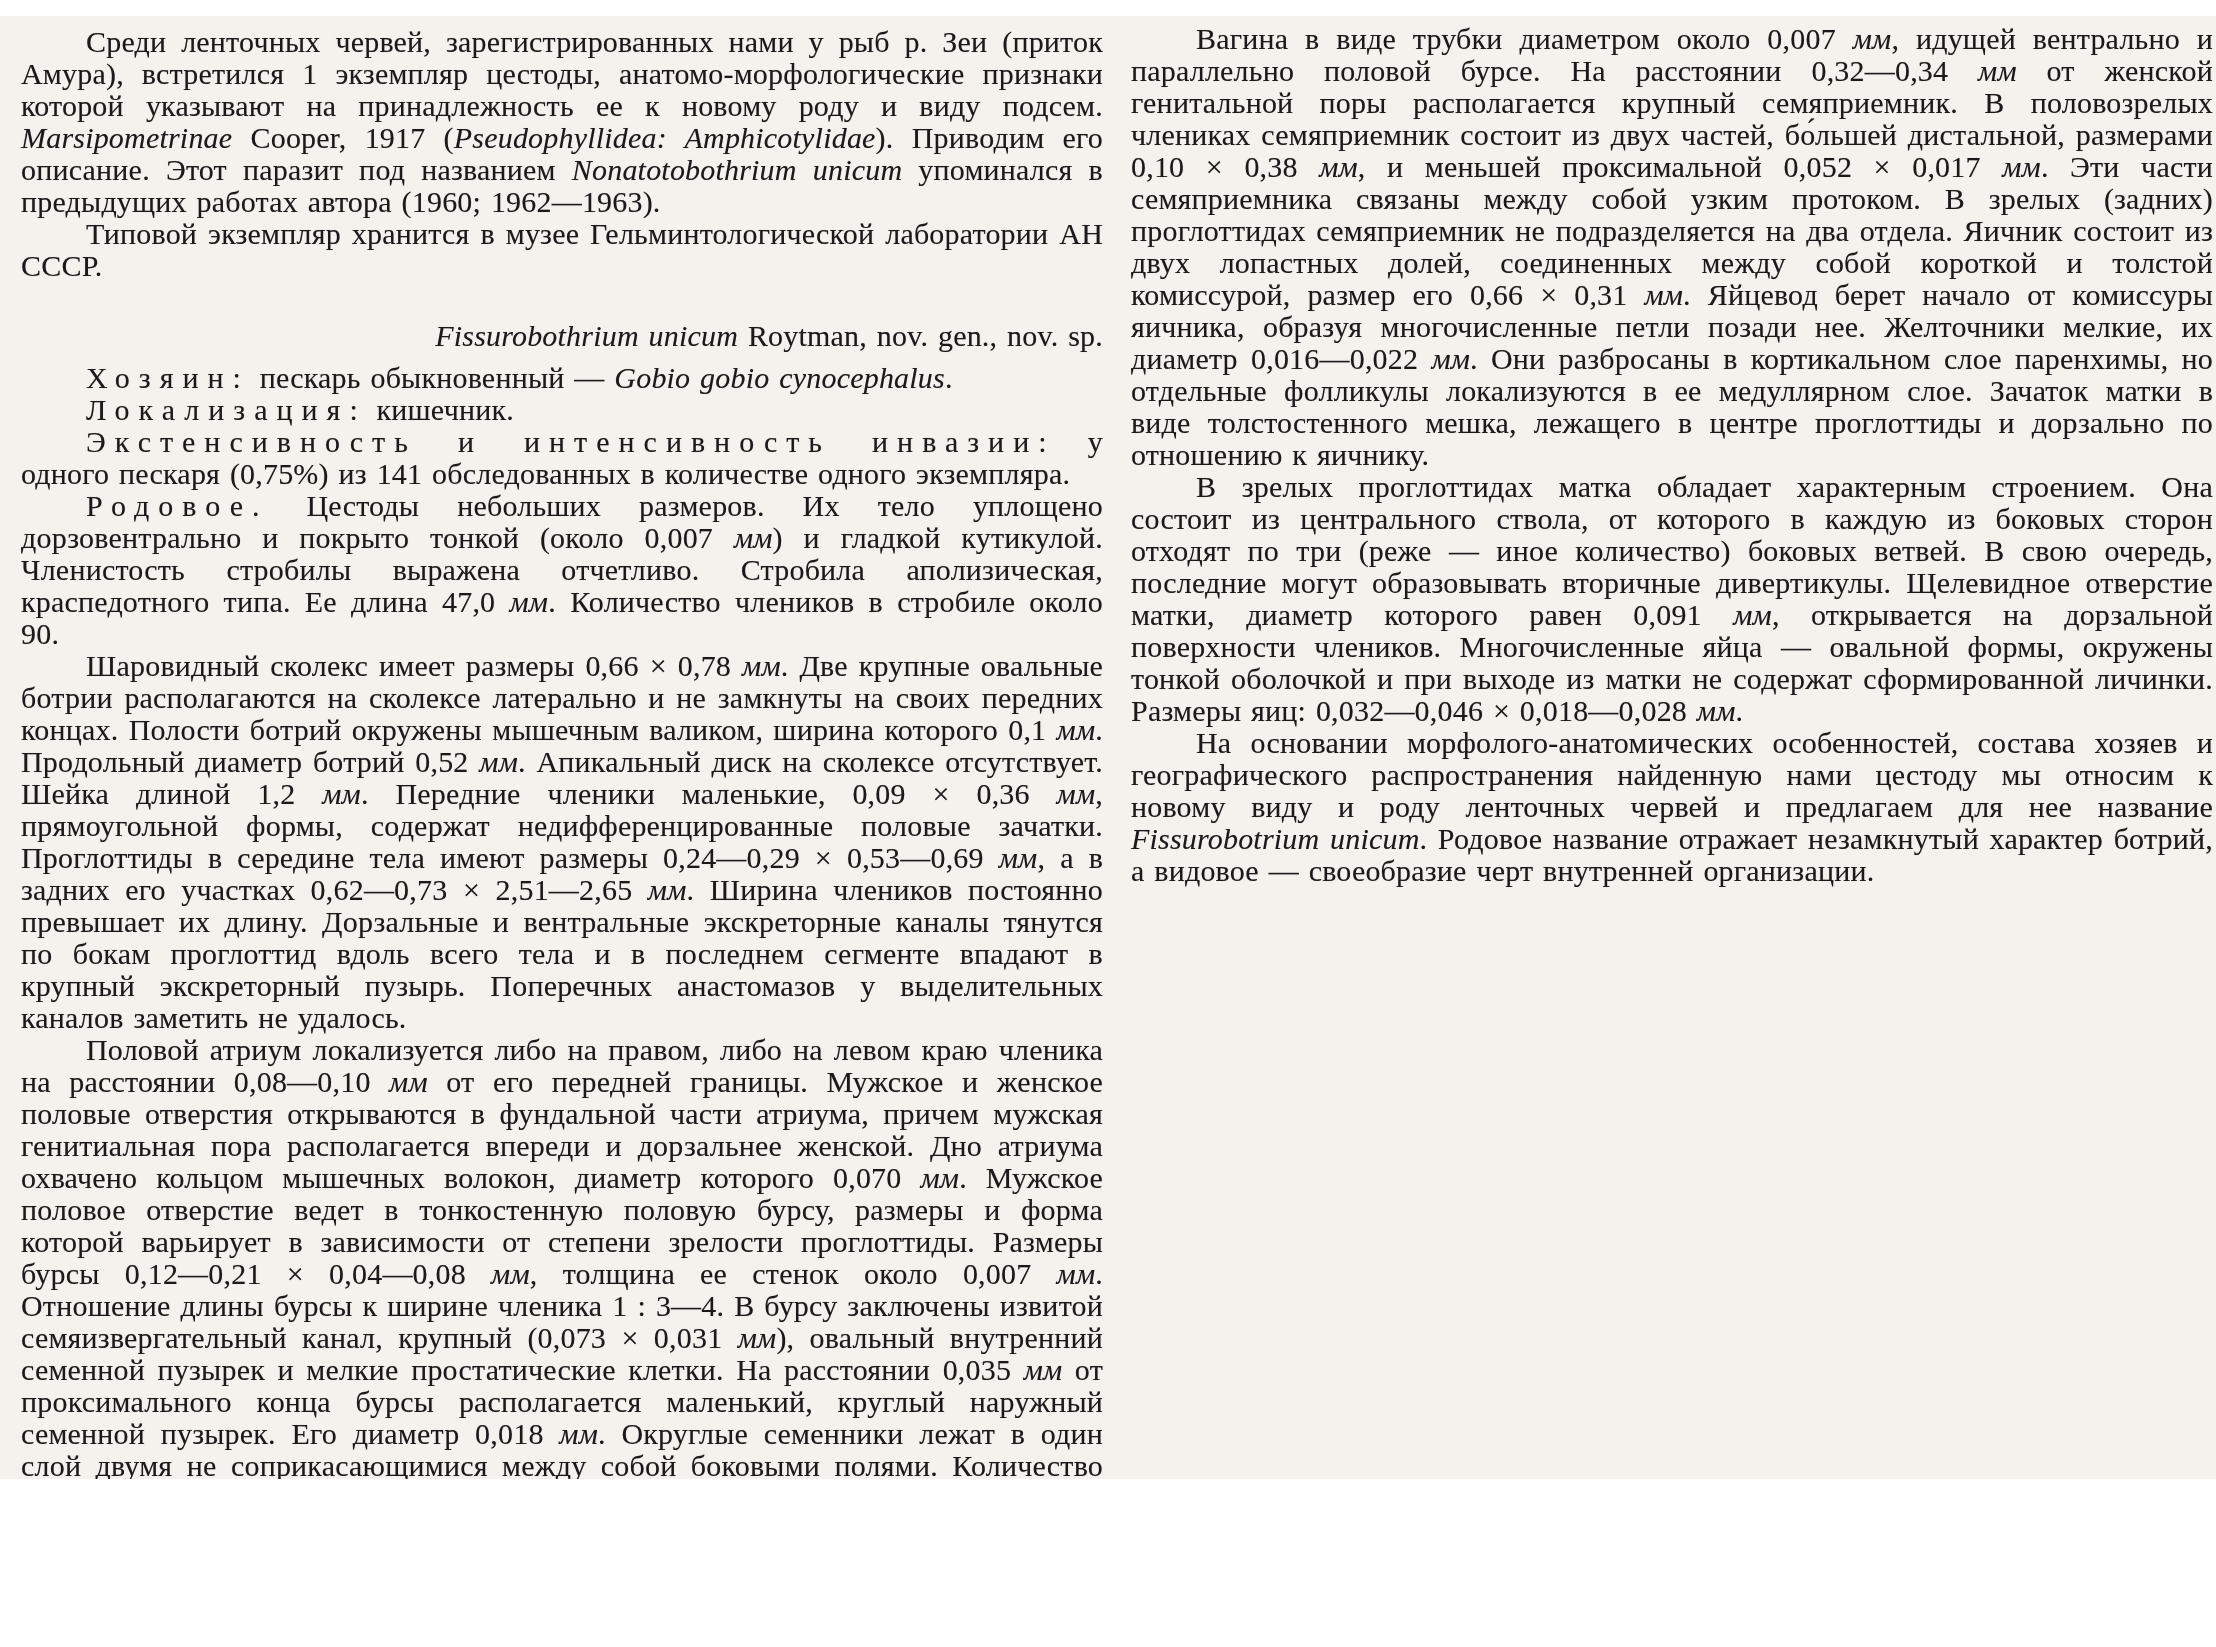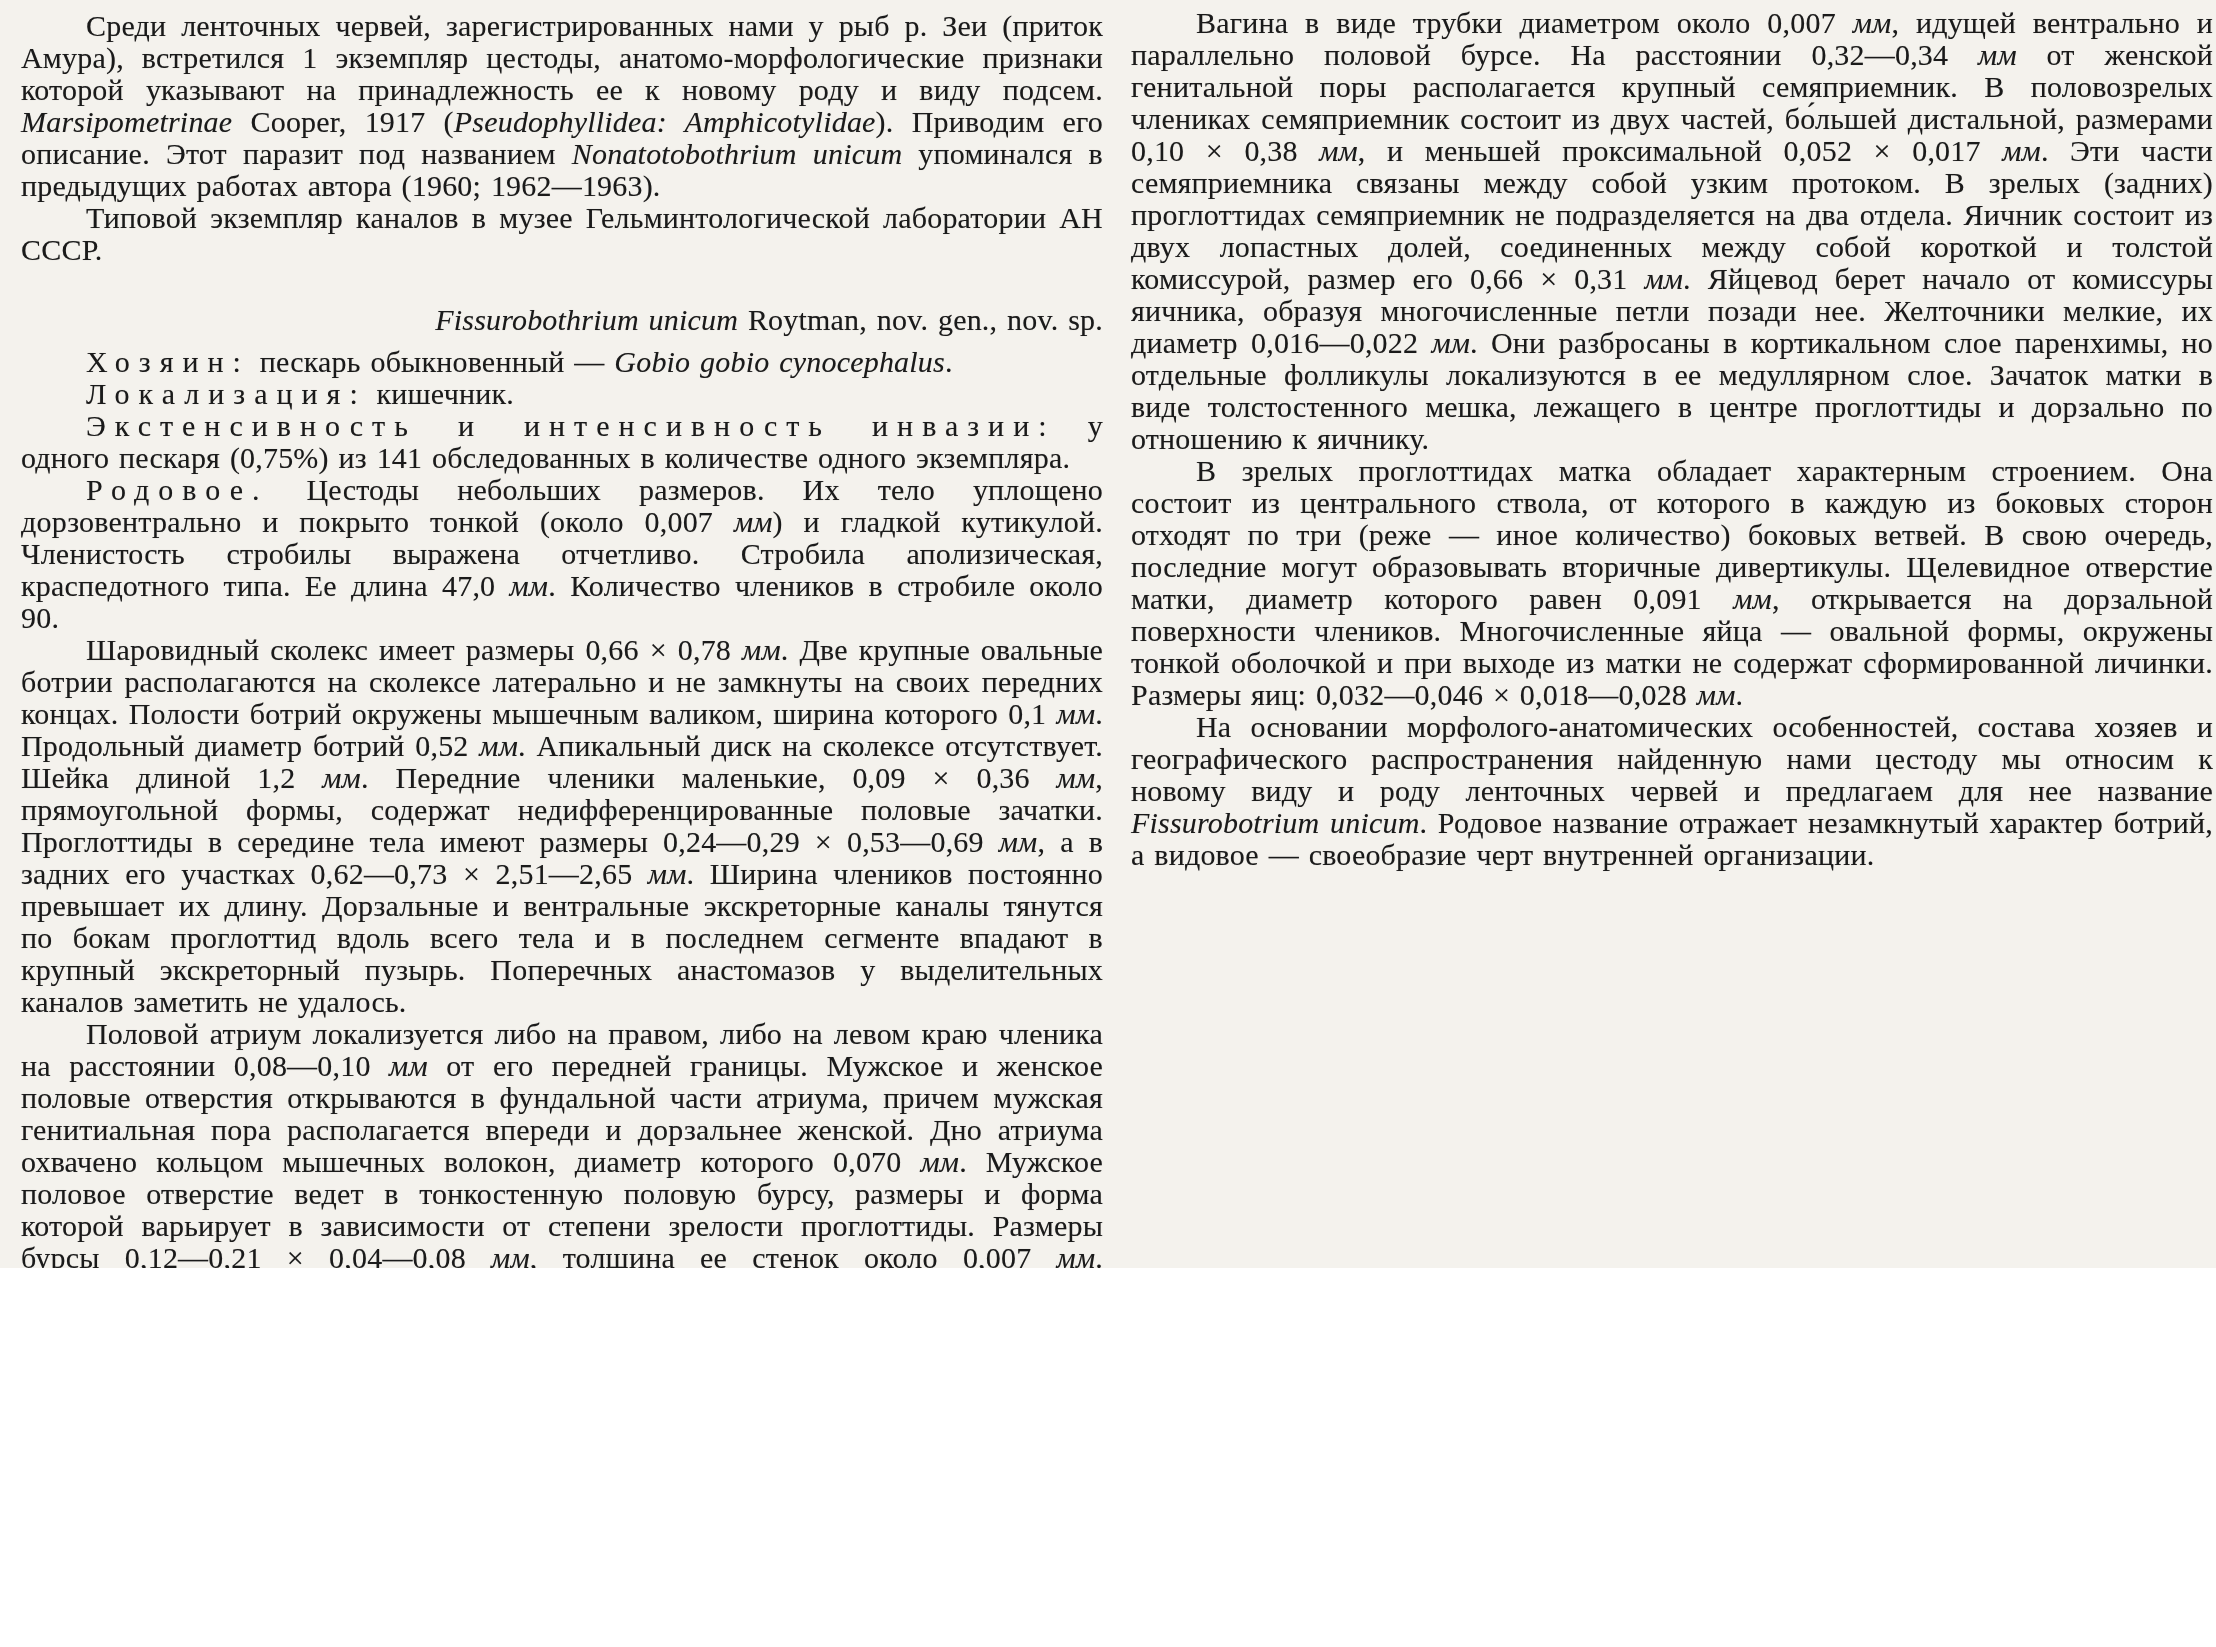"Среди ленточных червей," .page { height: 1268px -> 1463px; margin-top: none -> 16px }
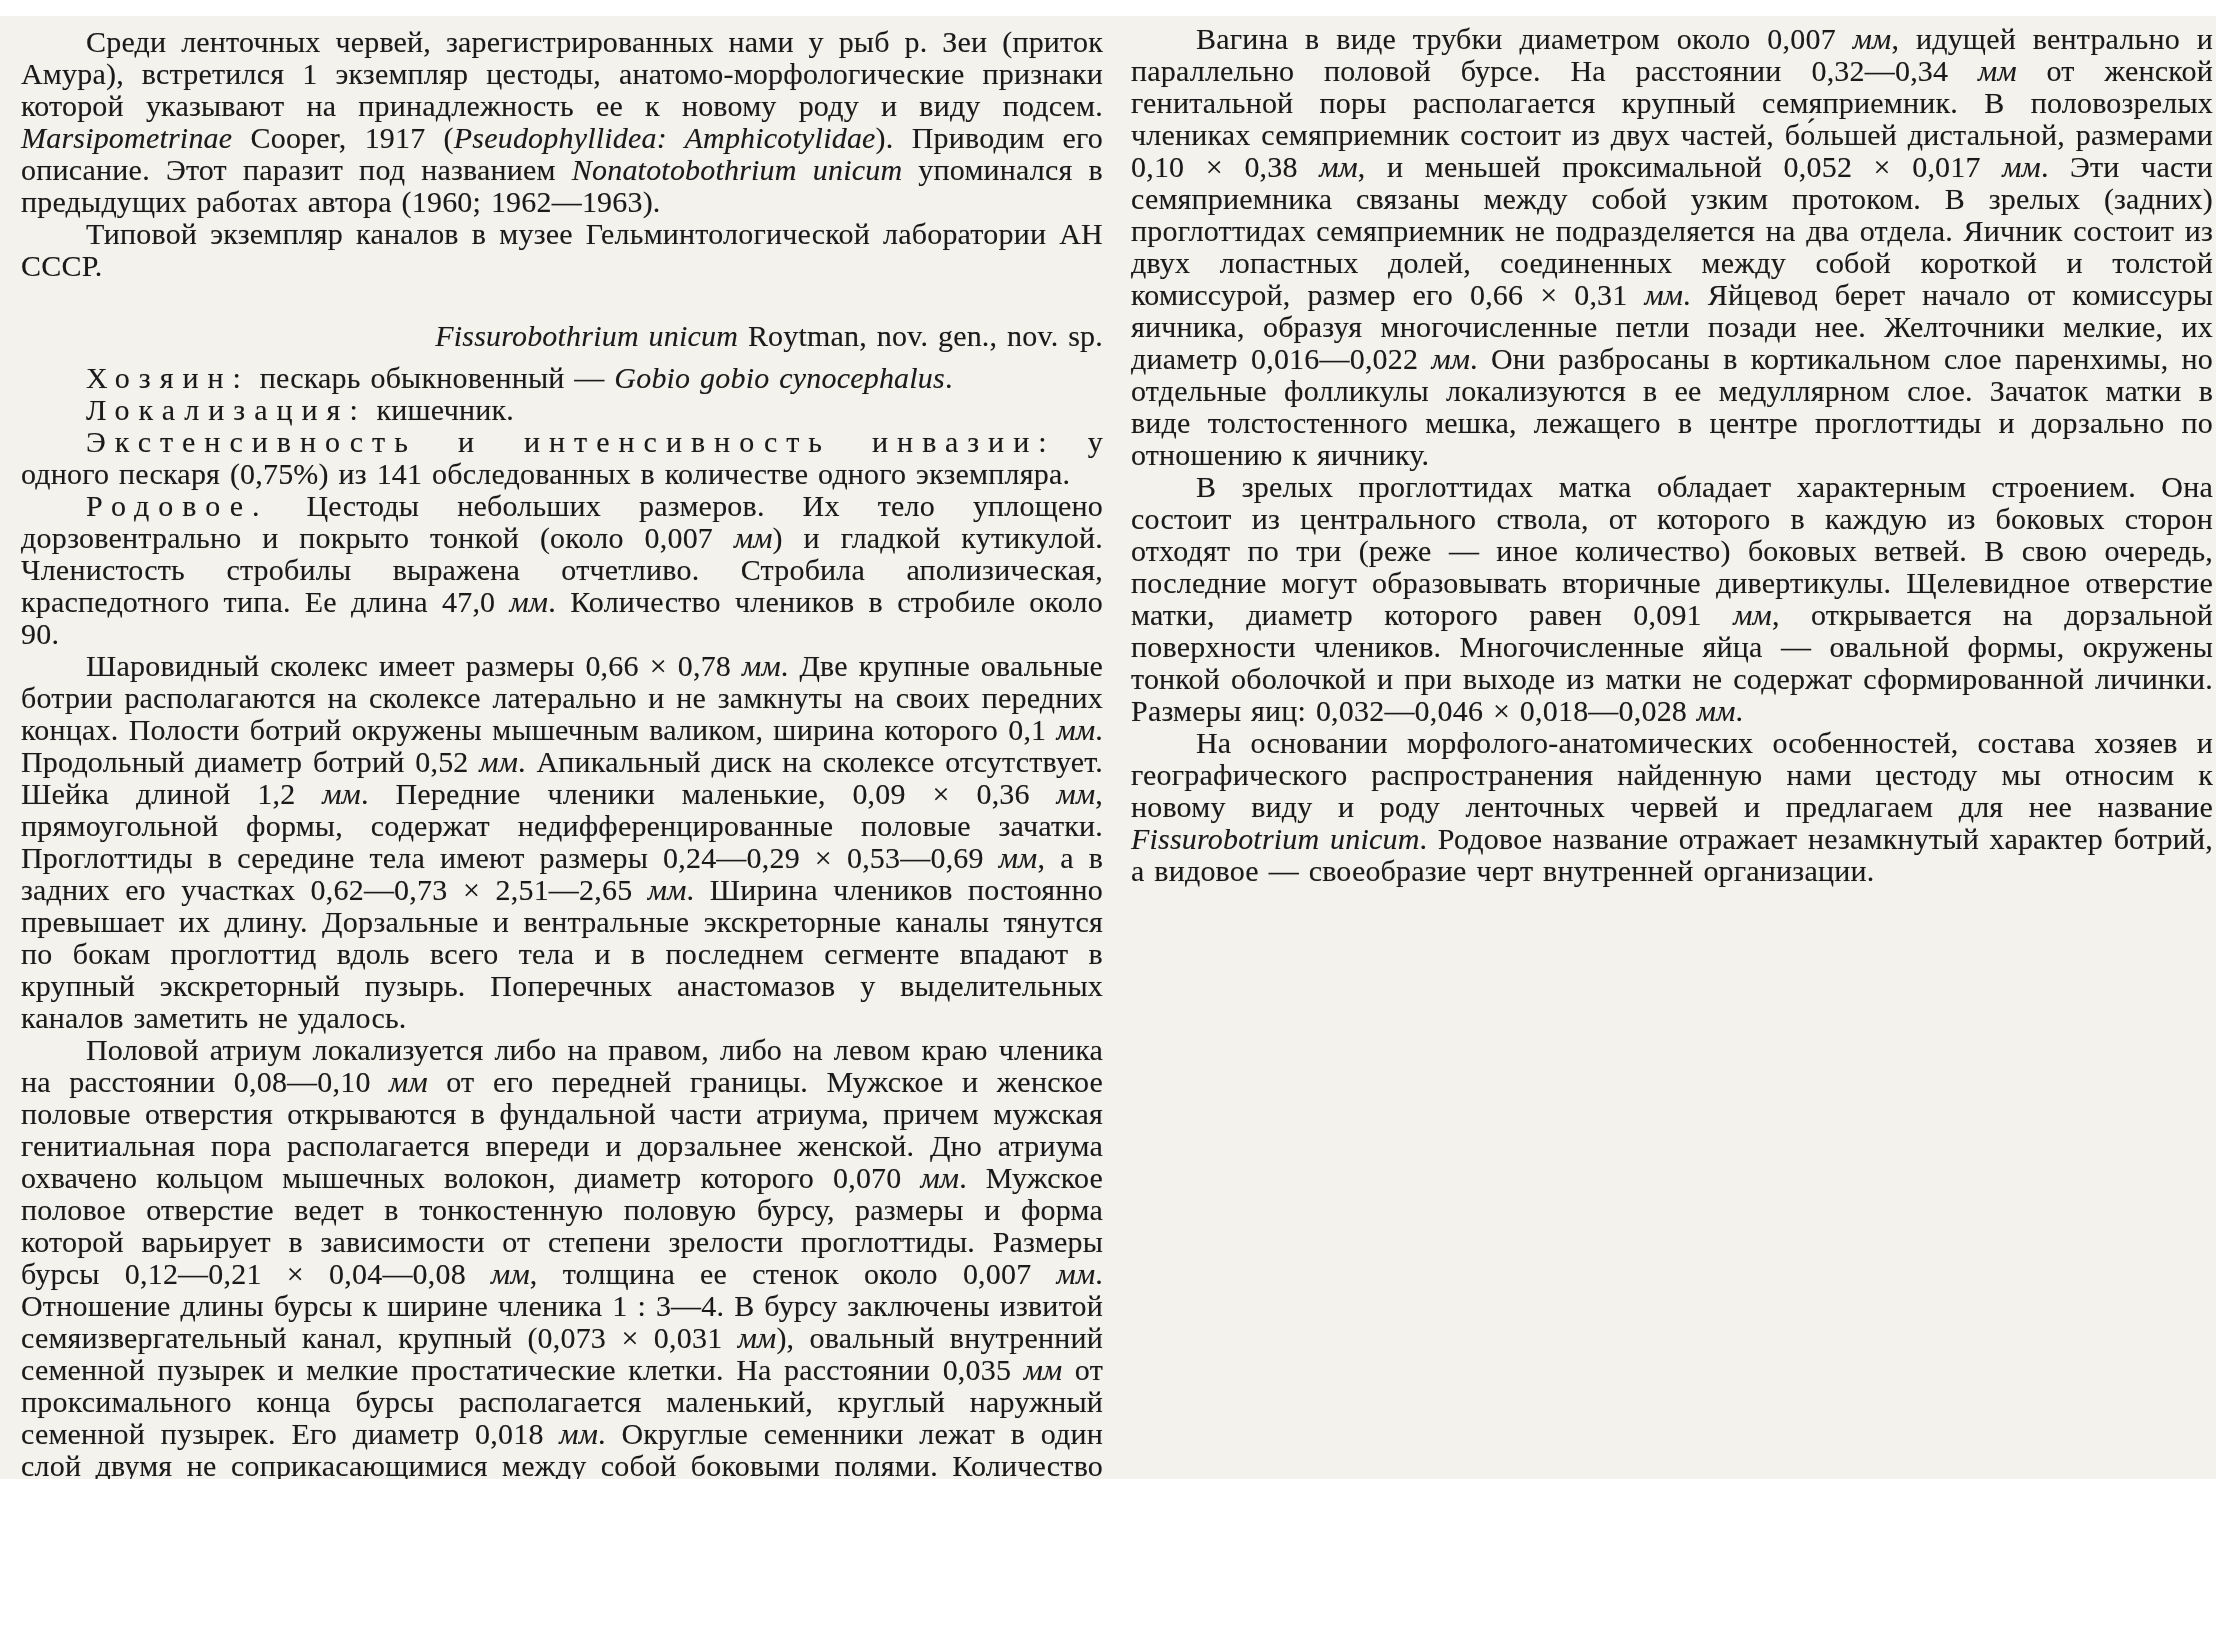"Типовой экземпляр каналов в музее" p.body { text: каналов -> хранится }
